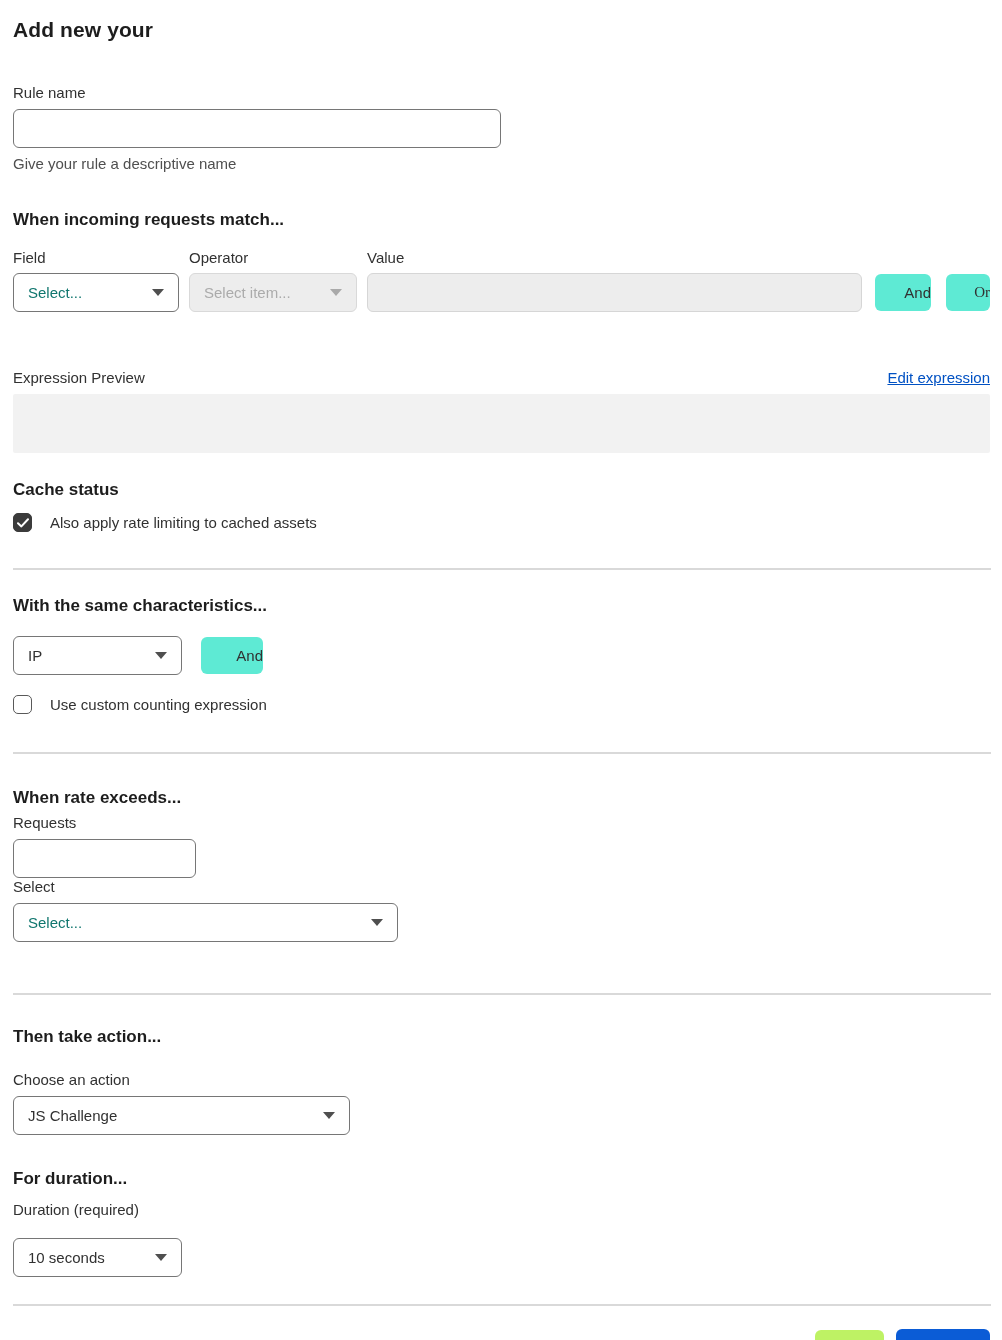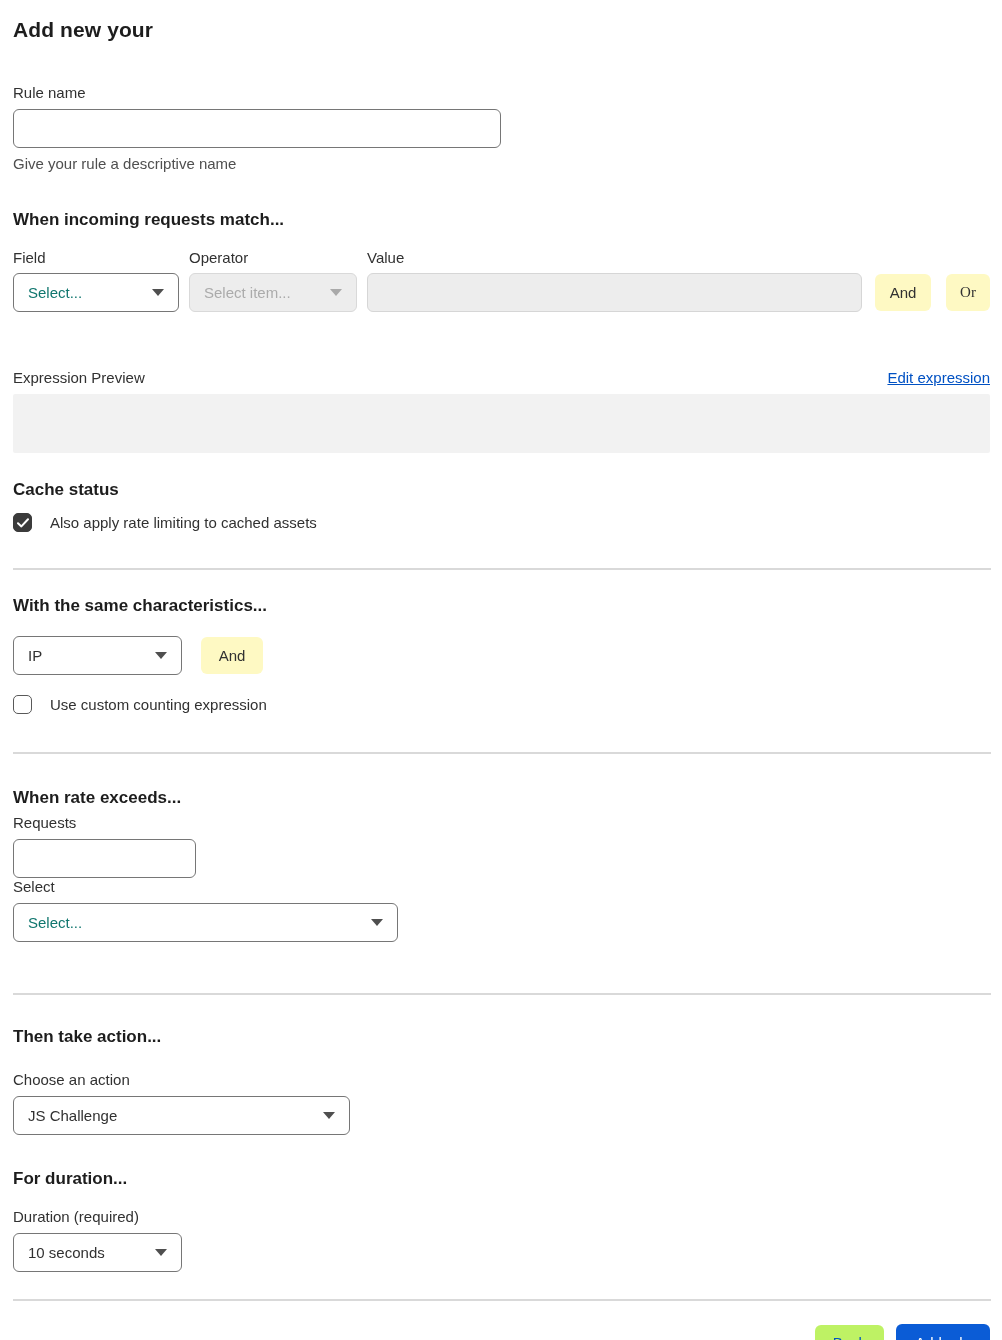"And" .gray-btn { background: #fef9c3 -> #5eead4; text-align: none -> right }
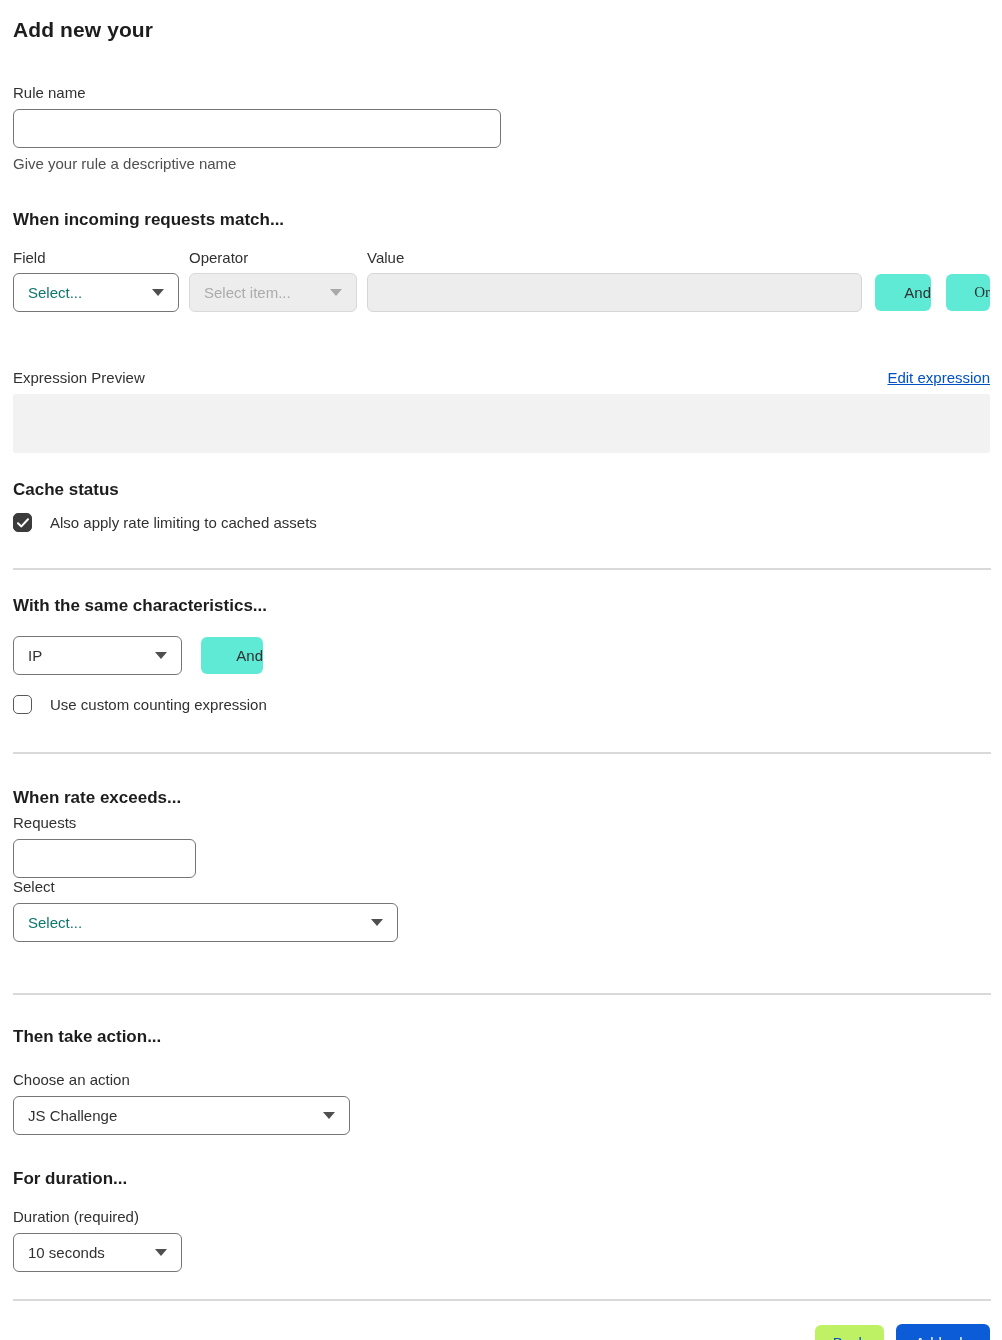"Duration (required)" .duration-section .field-label { margin-top: 19px -> 12px }
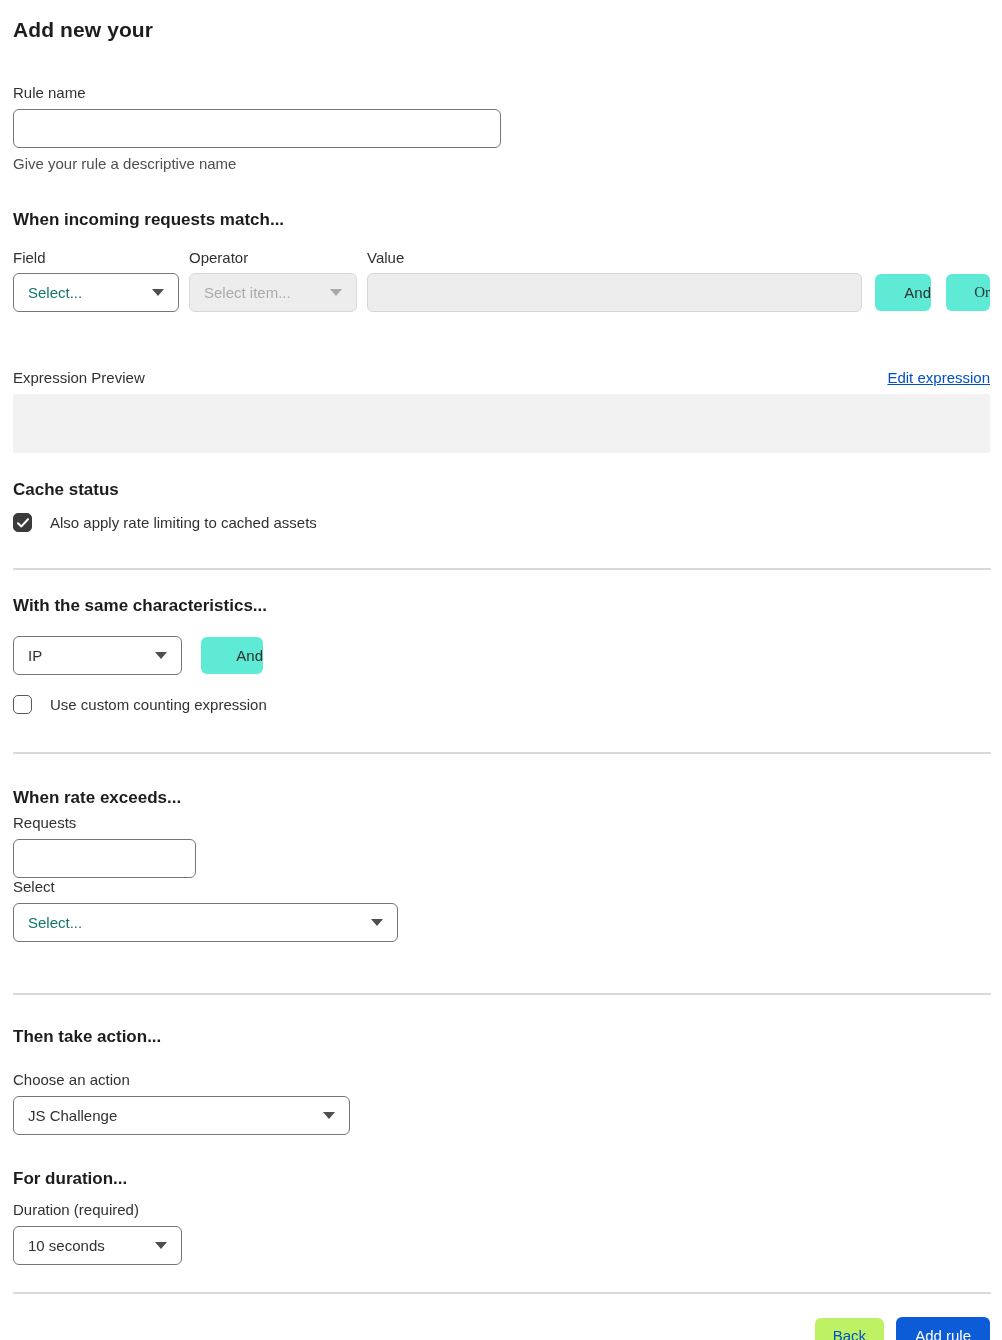"10 seconds" .duration-section .select { margin-top: 8px -> 20px }
